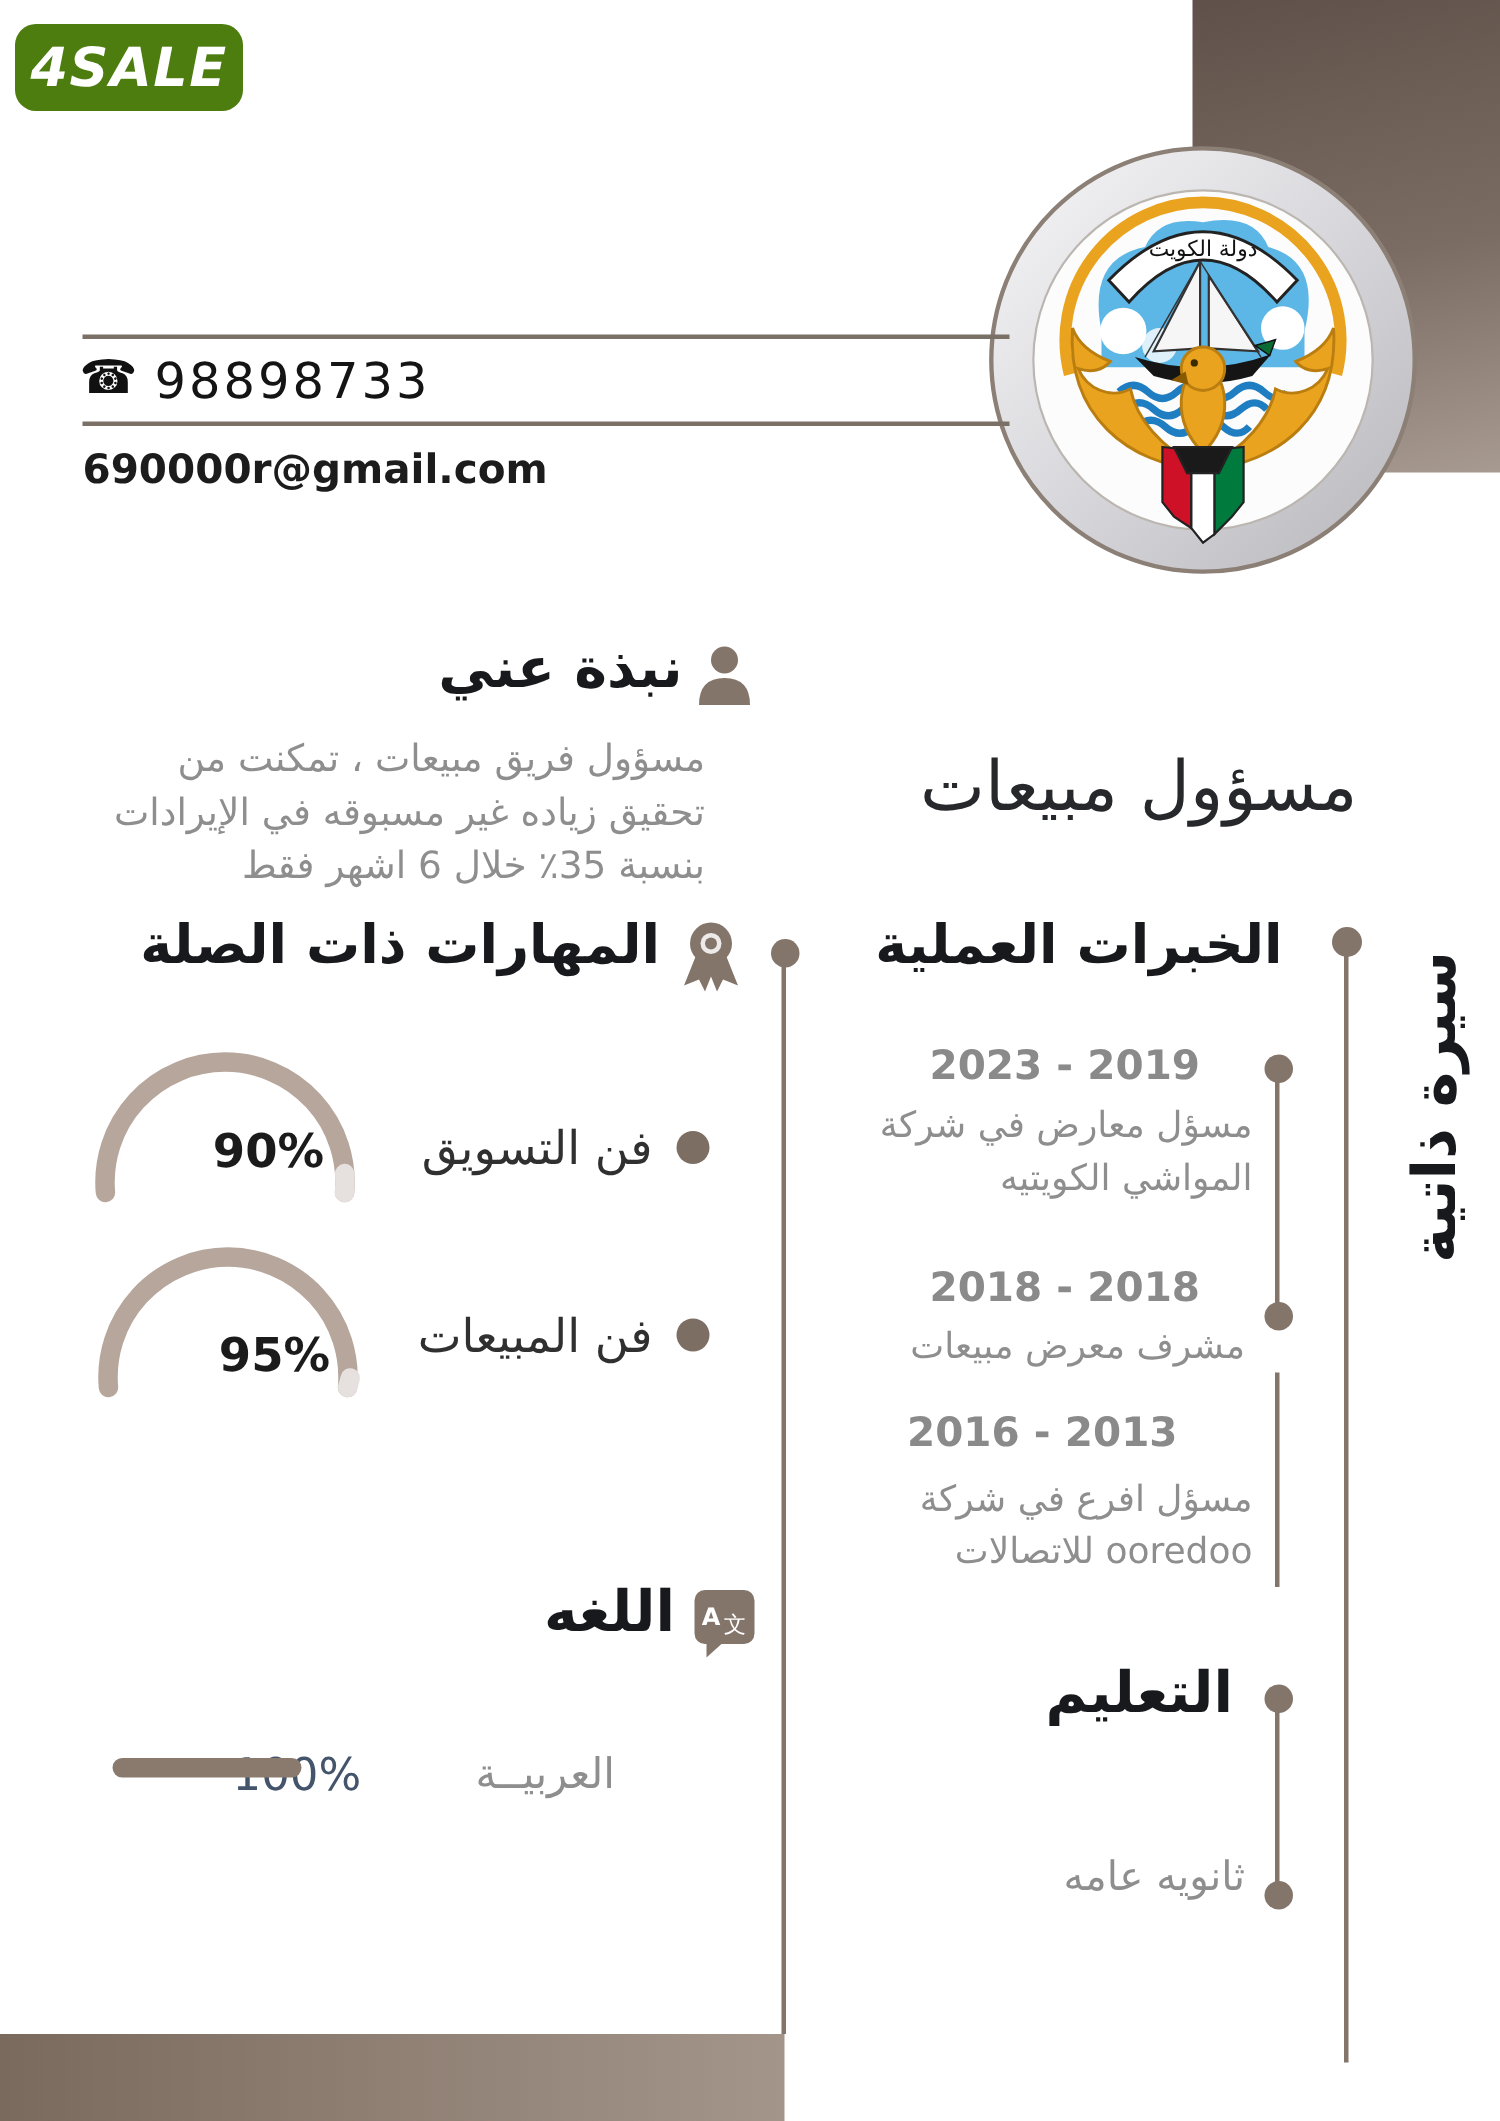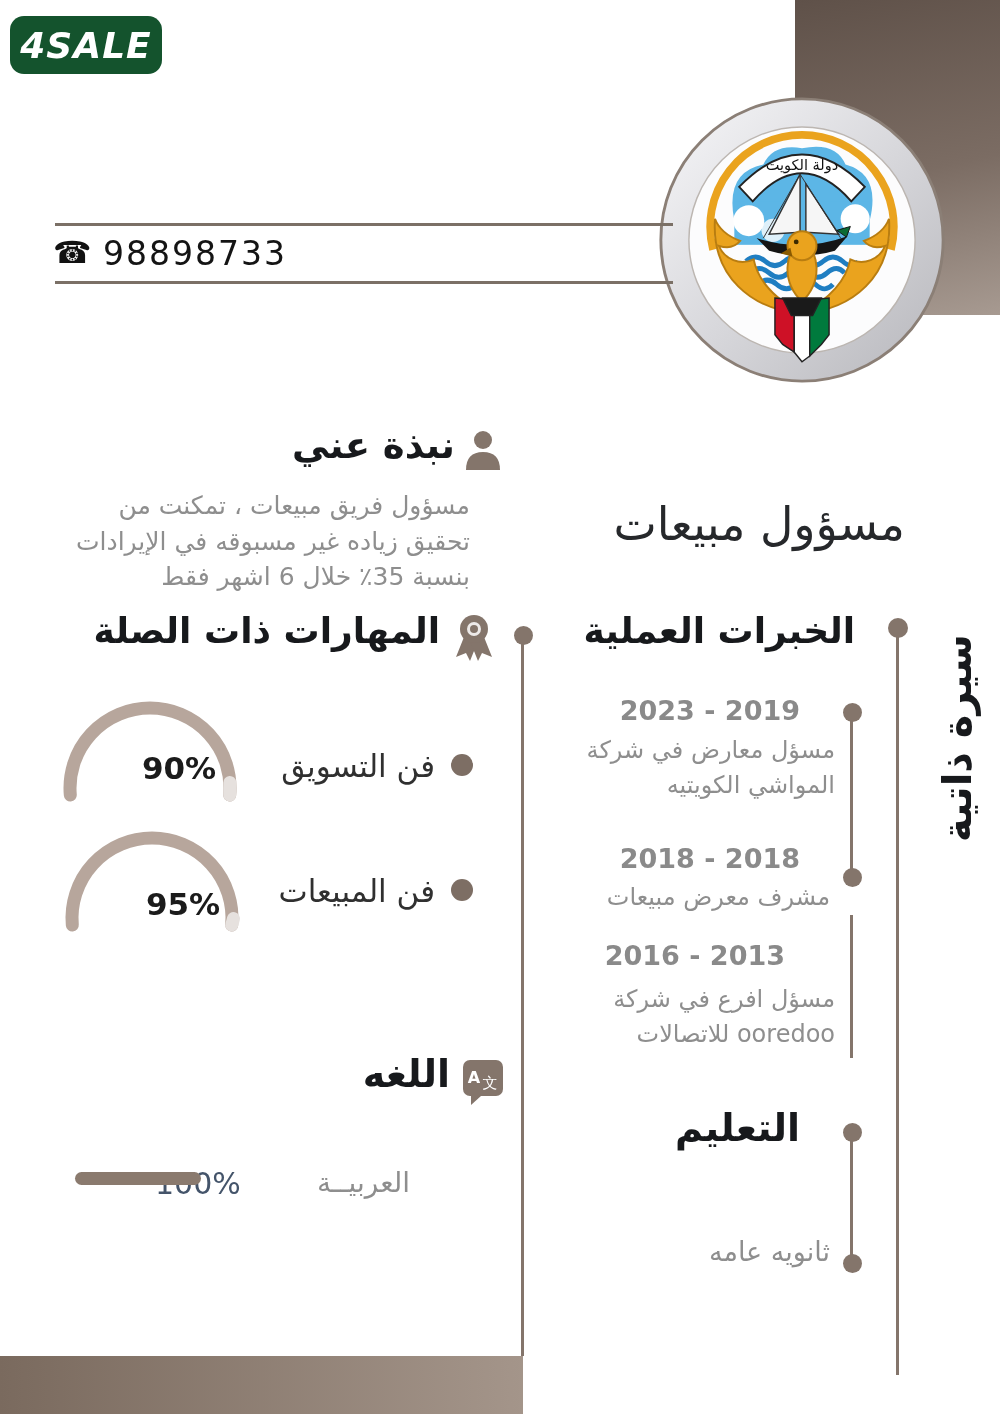"4SALE" .logo { background: #14532d -> #4d7c0f }
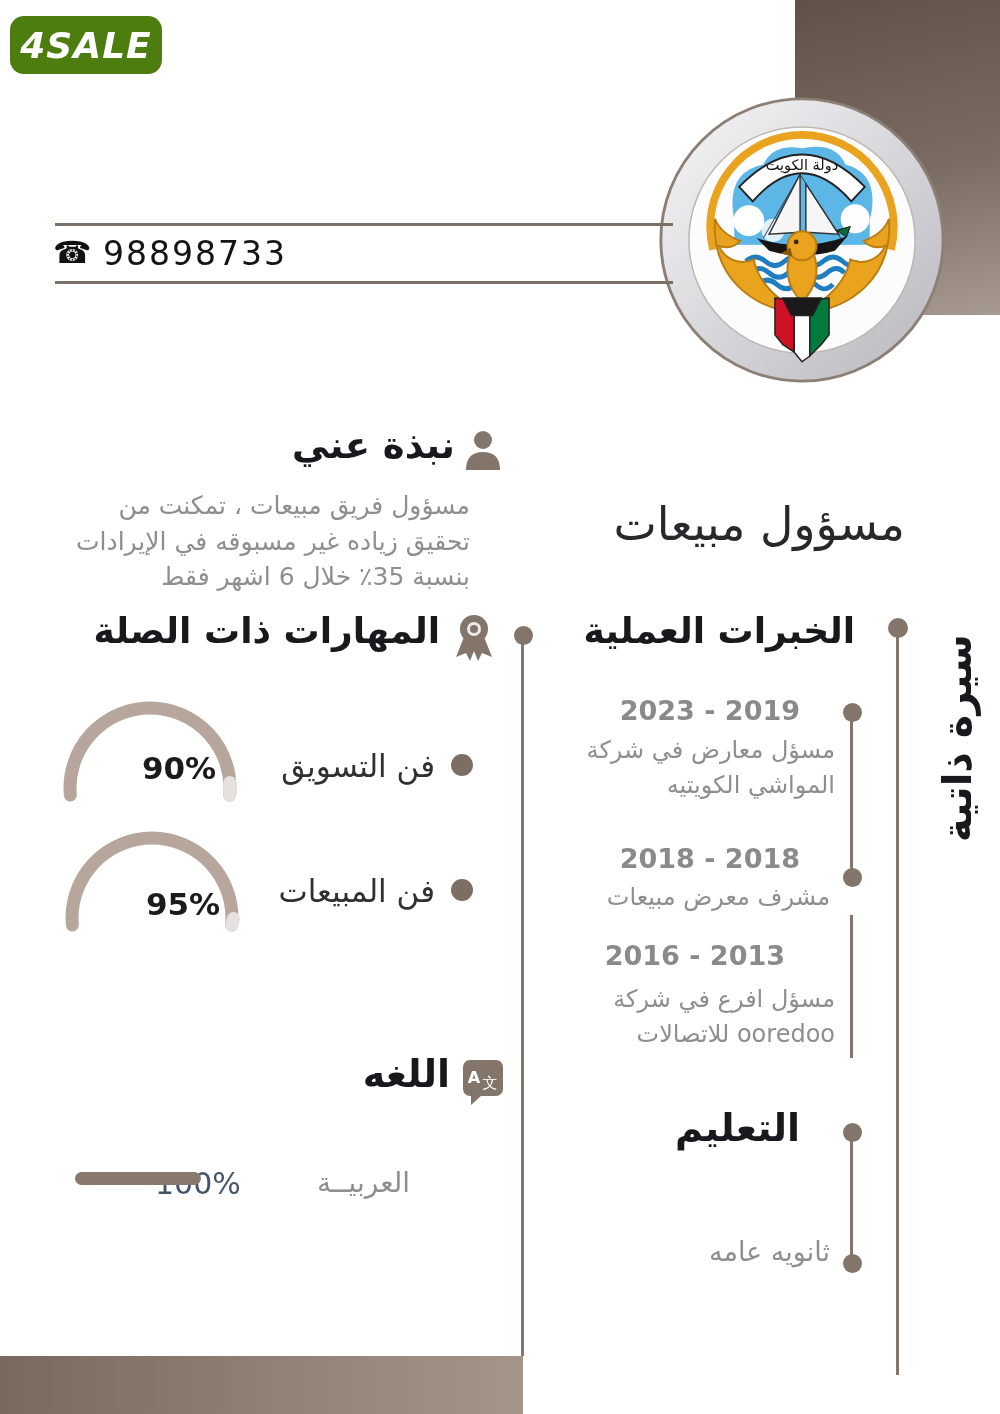"690000r@gmail.com" div.abs { html: none -> <div>690000r@gmail.com</div> }
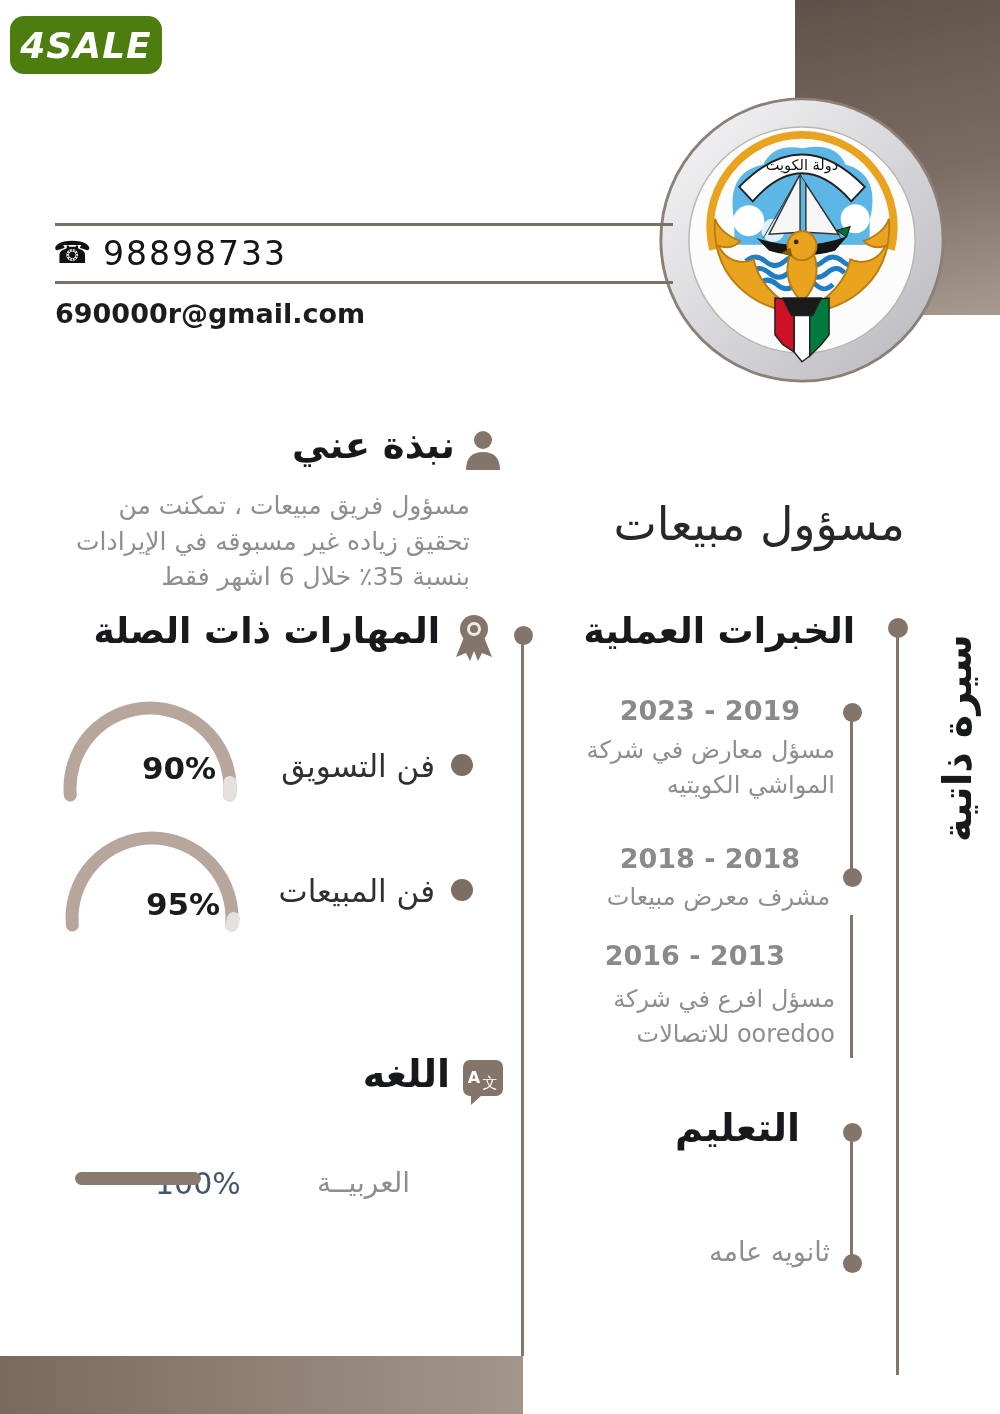"التعليم" div.abs { right: 200px -> 178px }
